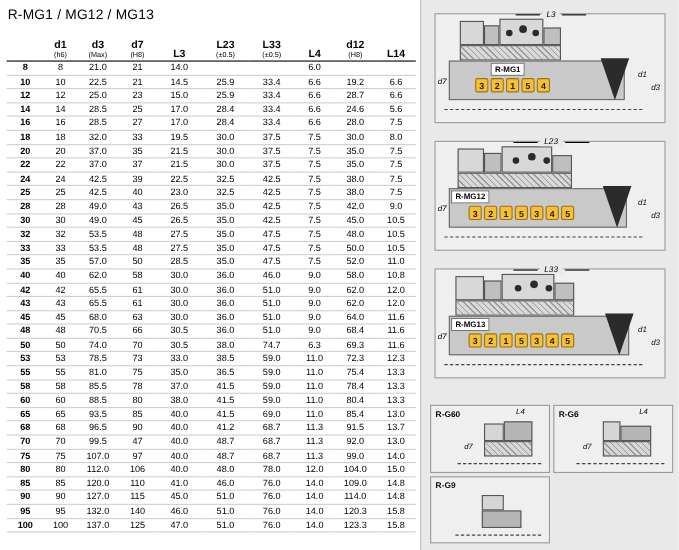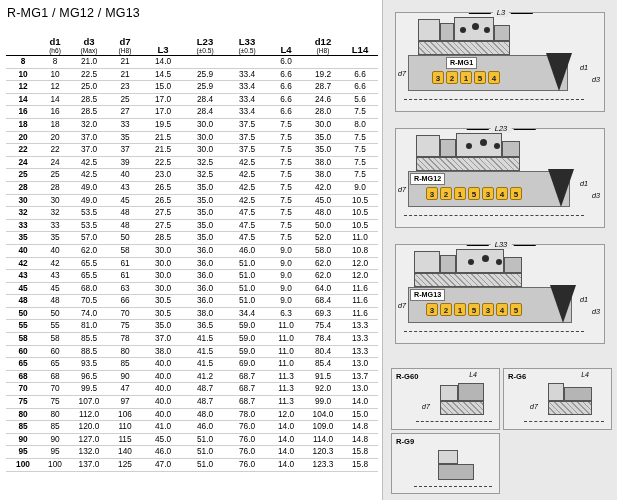"34.4" td.c6 { text: 34.4 -> 74.7 }
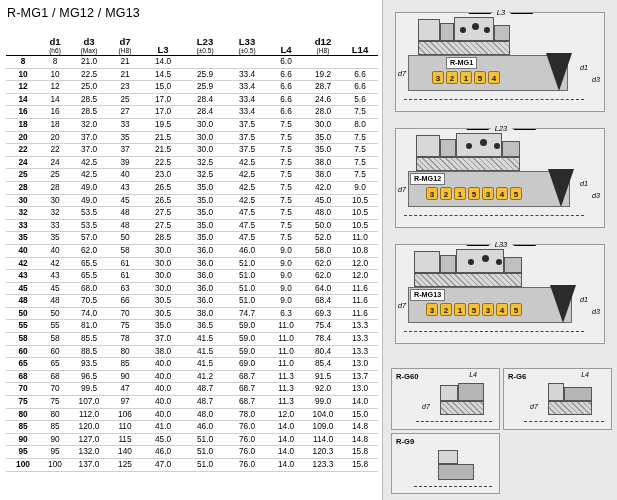"53" tr.rowline { html: none -> <tr> <td>53</td> <td>53</td> <td>78.5</td> <td>73</td> <td>33.0</td> <td>38.5</td> <td>59.0</td> <td>11.0</td> <td>72.3</td> <td>12.3</td> </tr> }
